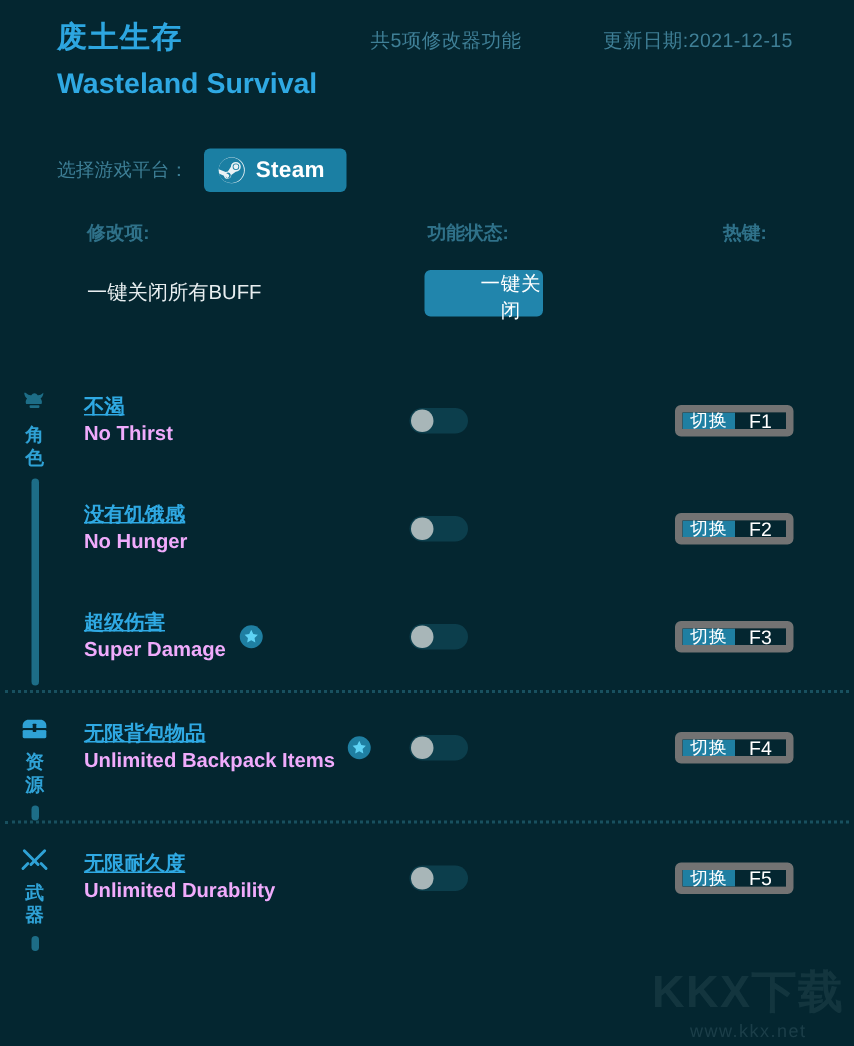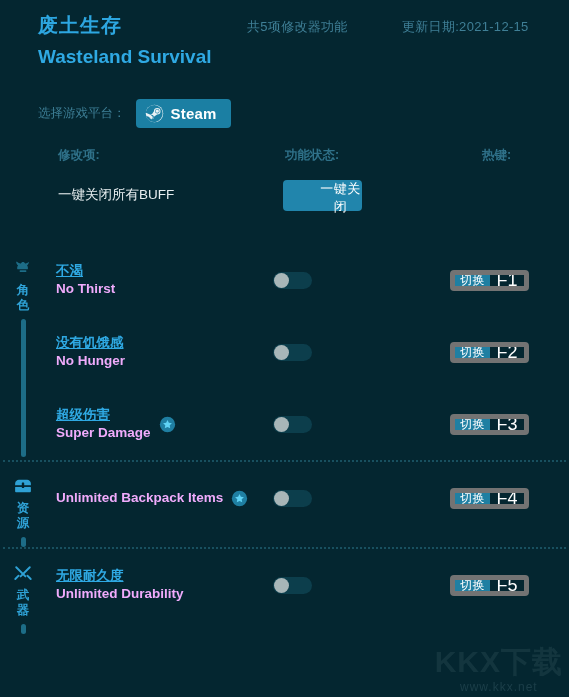"F1" .hotkey .hk-key { font-size: 18px -> 13px }
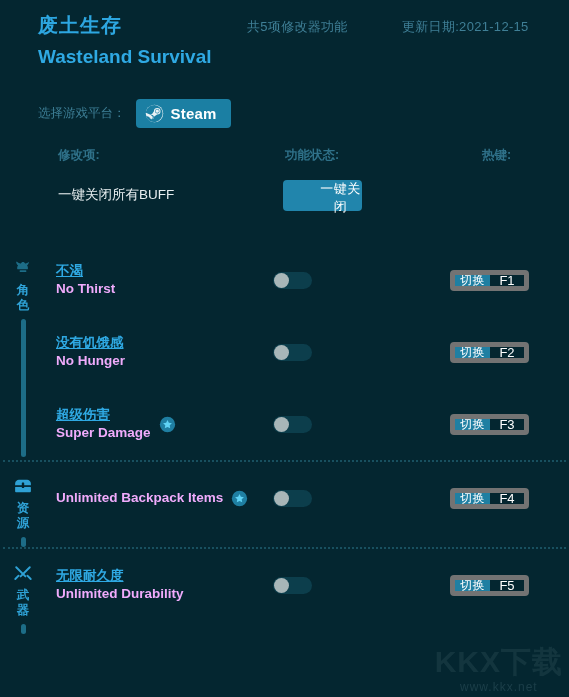"无限背包物品" div.name-cn { html: none -> <div>无限背包物品</div> }
